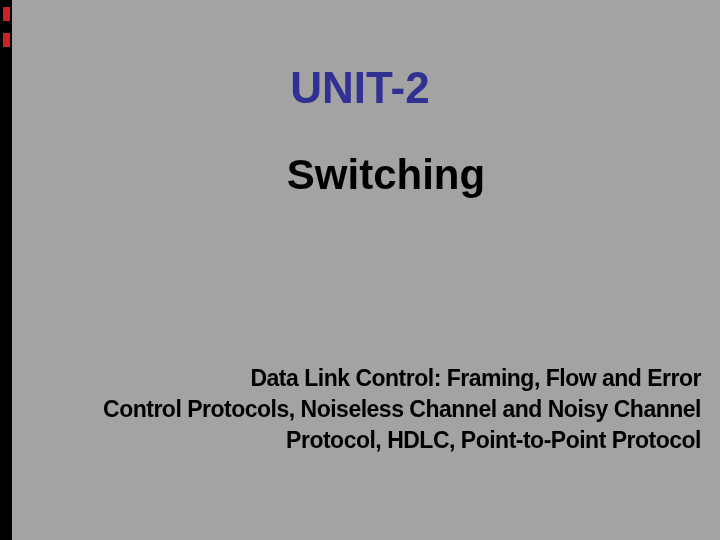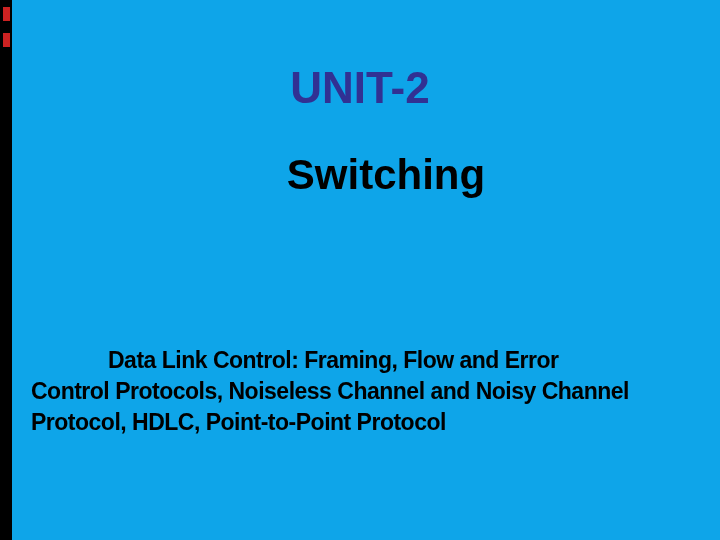"UNIT-2" .slide { background: #0ea5e9 -> #a3a3a3 }
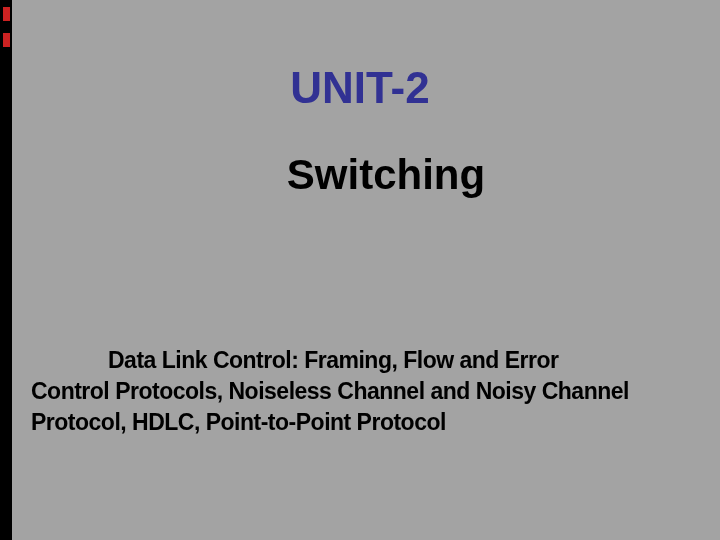"Data Link Control: Framing, Flow" .para-2 { text-align: none -> right; top: 345px -> 363px }
